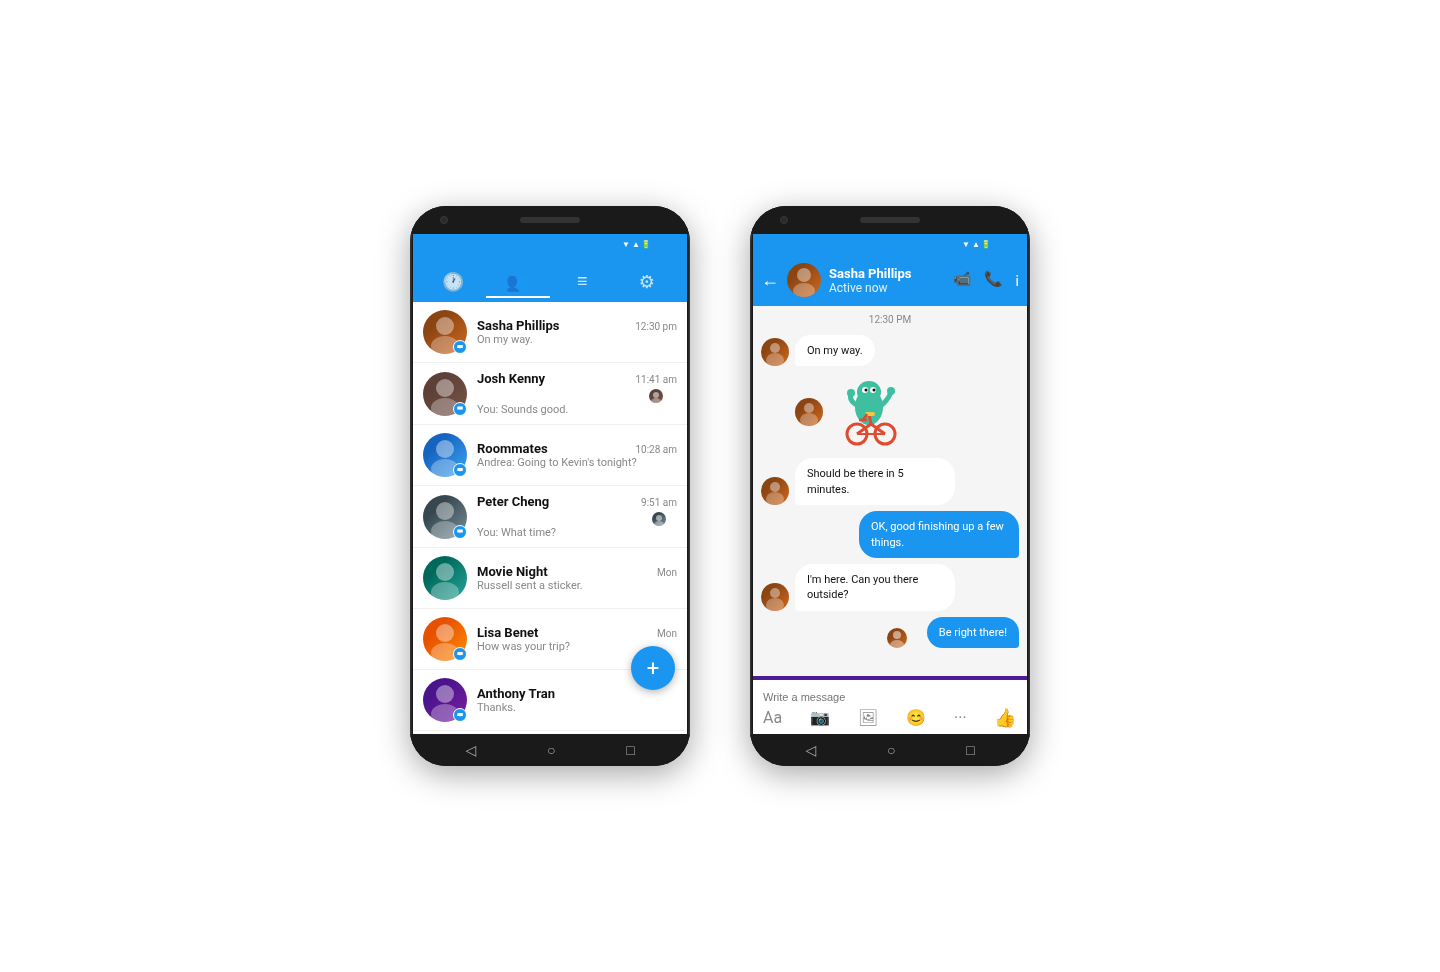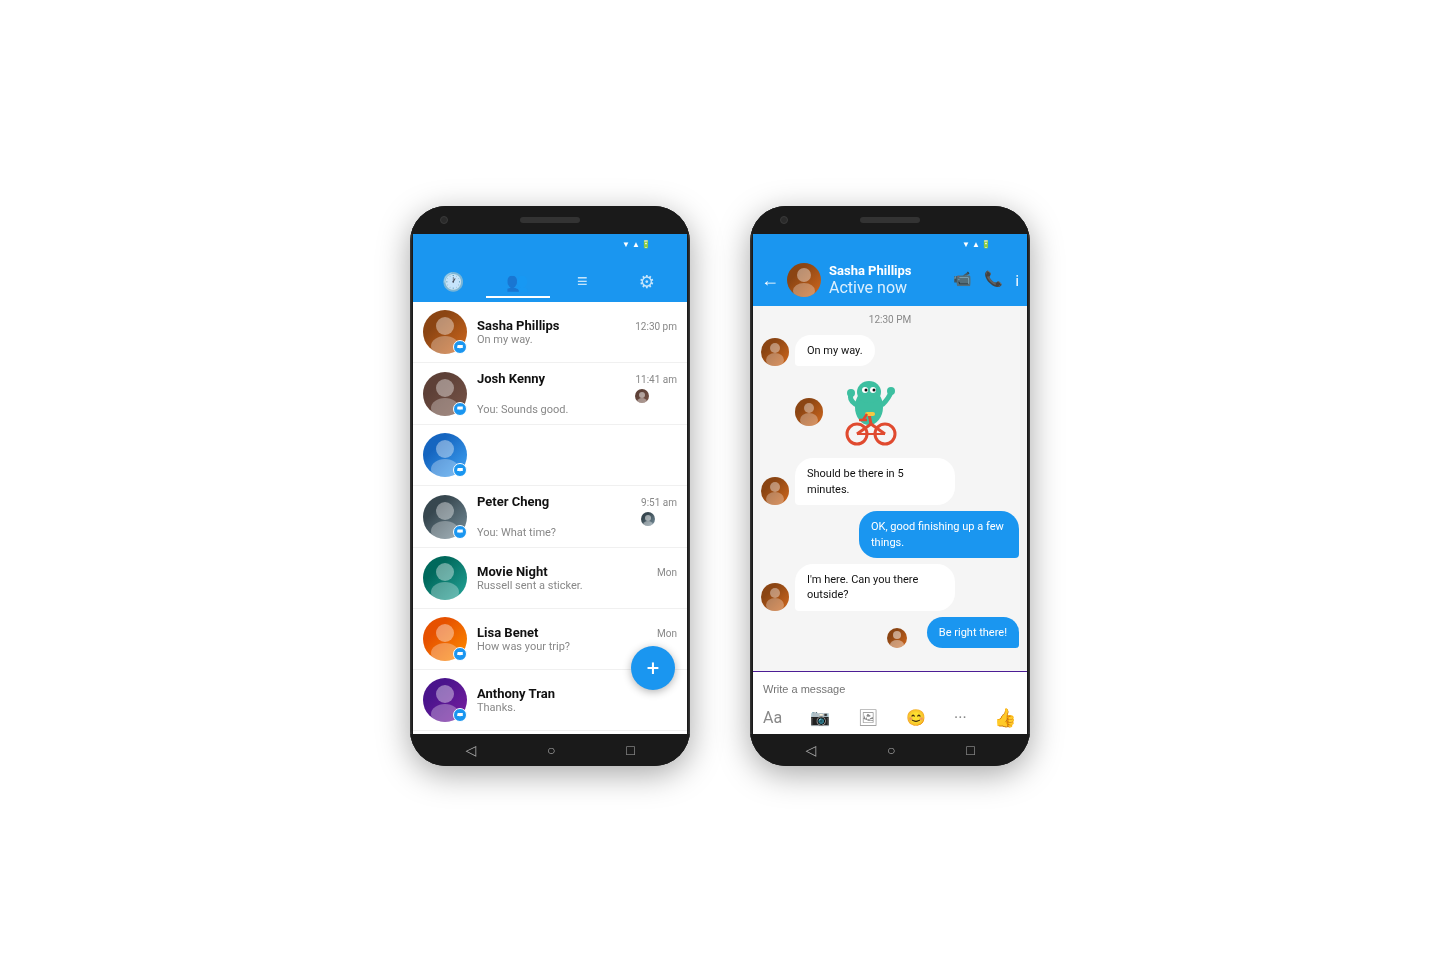"Active now" .chat-header-status { font-size: 16px -> 12px }
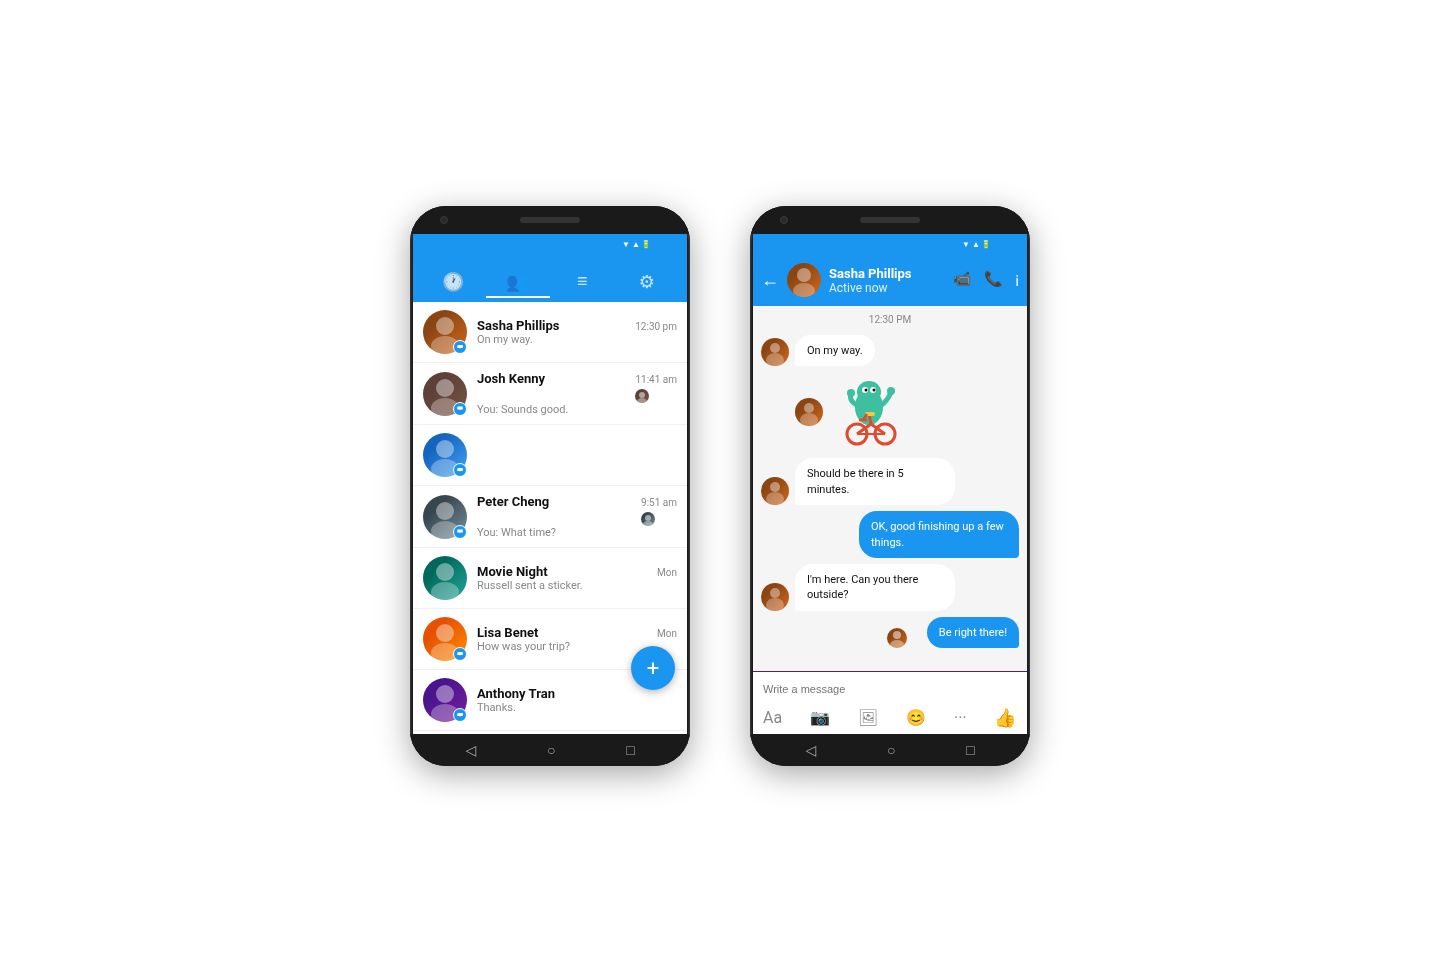"11:41 am" .conv-right { align-items: flex-start -> center }
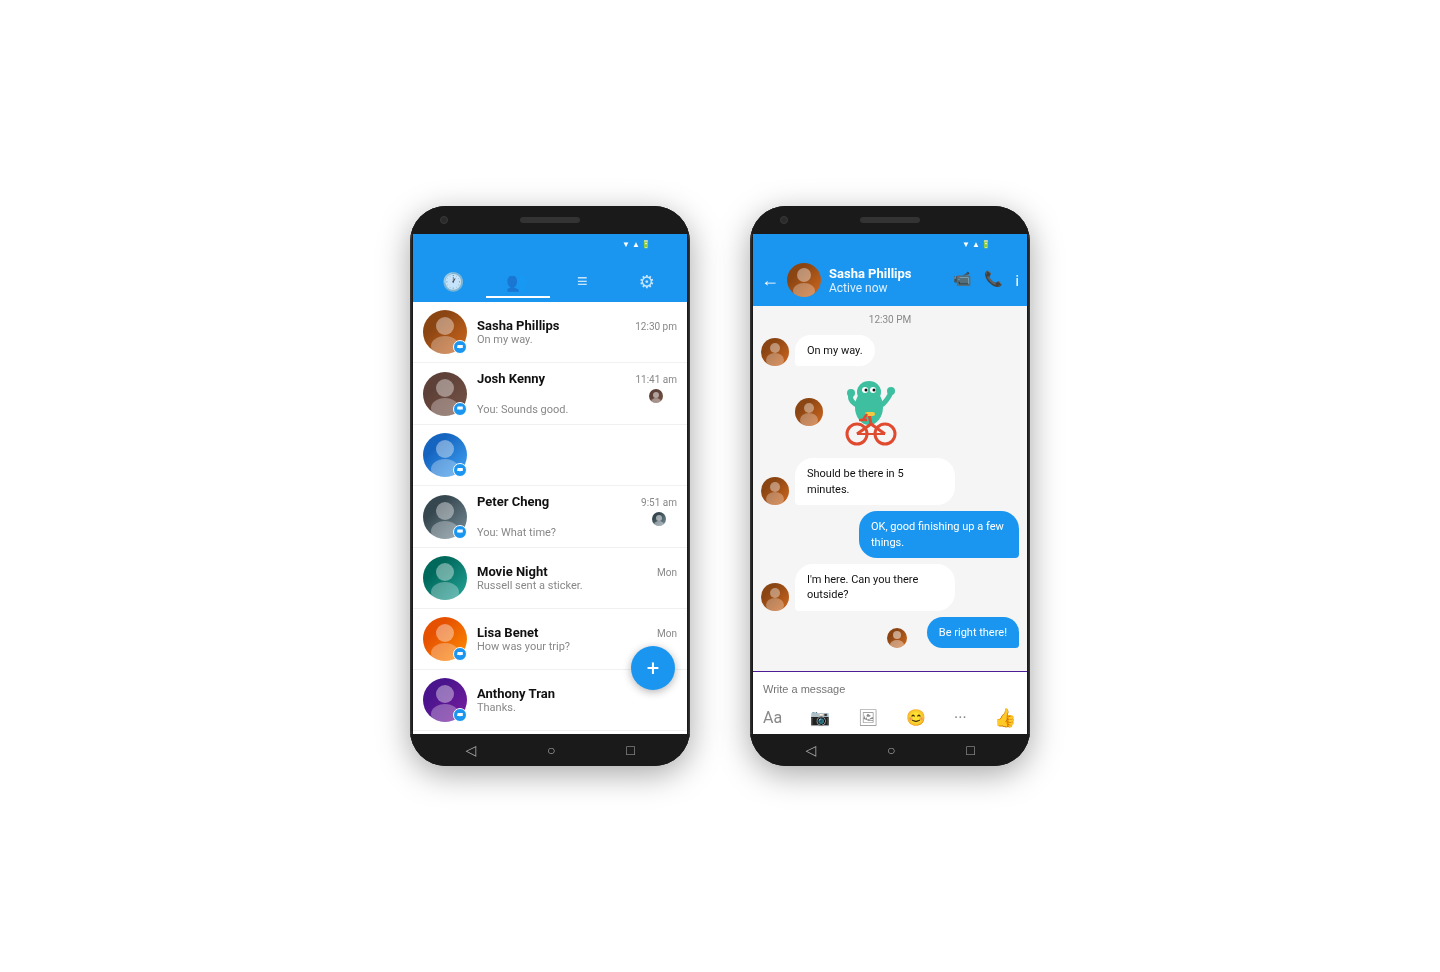"Roommates" div.conv-content { html: none -> <div> <div> <span>Roommates</span> <span>10:28 am</span> </div> <div>Andrea: Going to Kevin's tonight?</div> </div> }
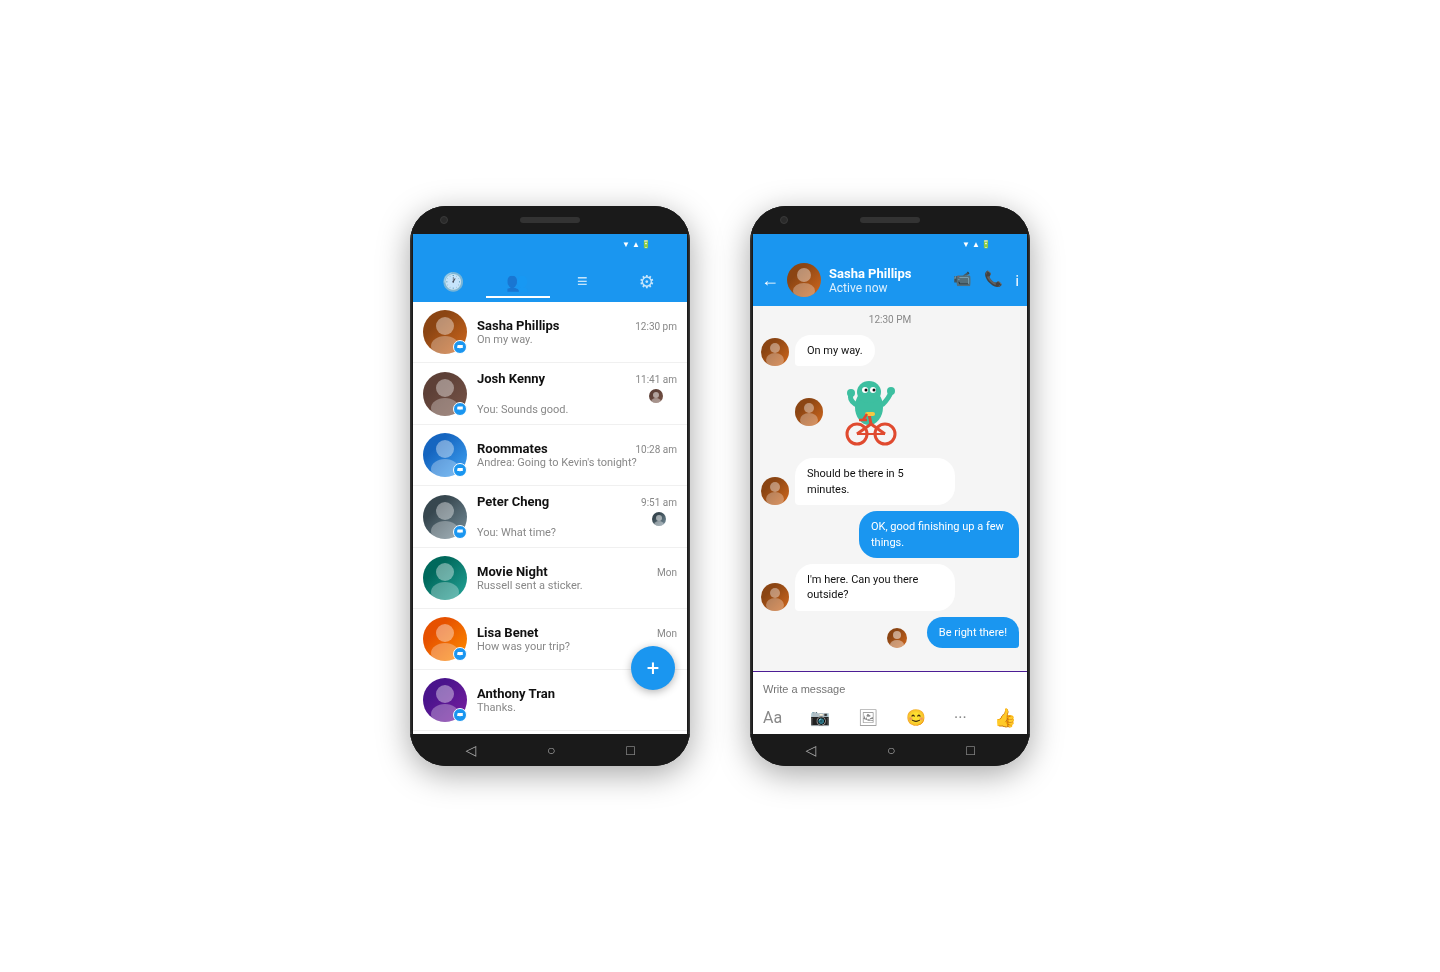"Write a message" .chat-input-area { border-top: 1px solid #4c1d95 -> 4px solid #4c1d95 }
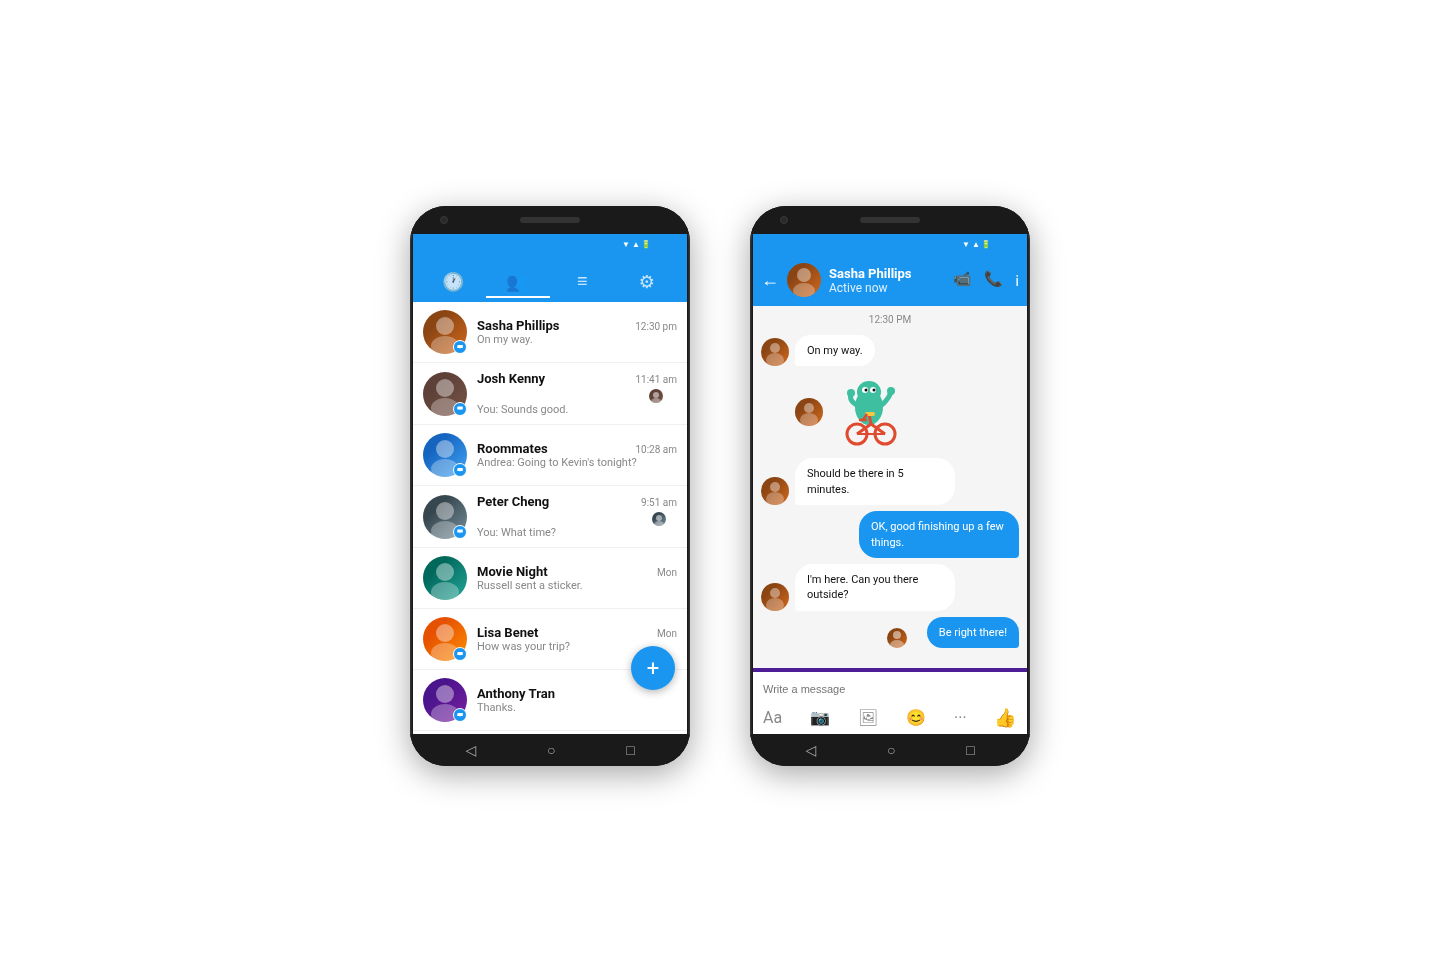"Aa" .chat-input-actions { margin-top: 8px -> 0 }
